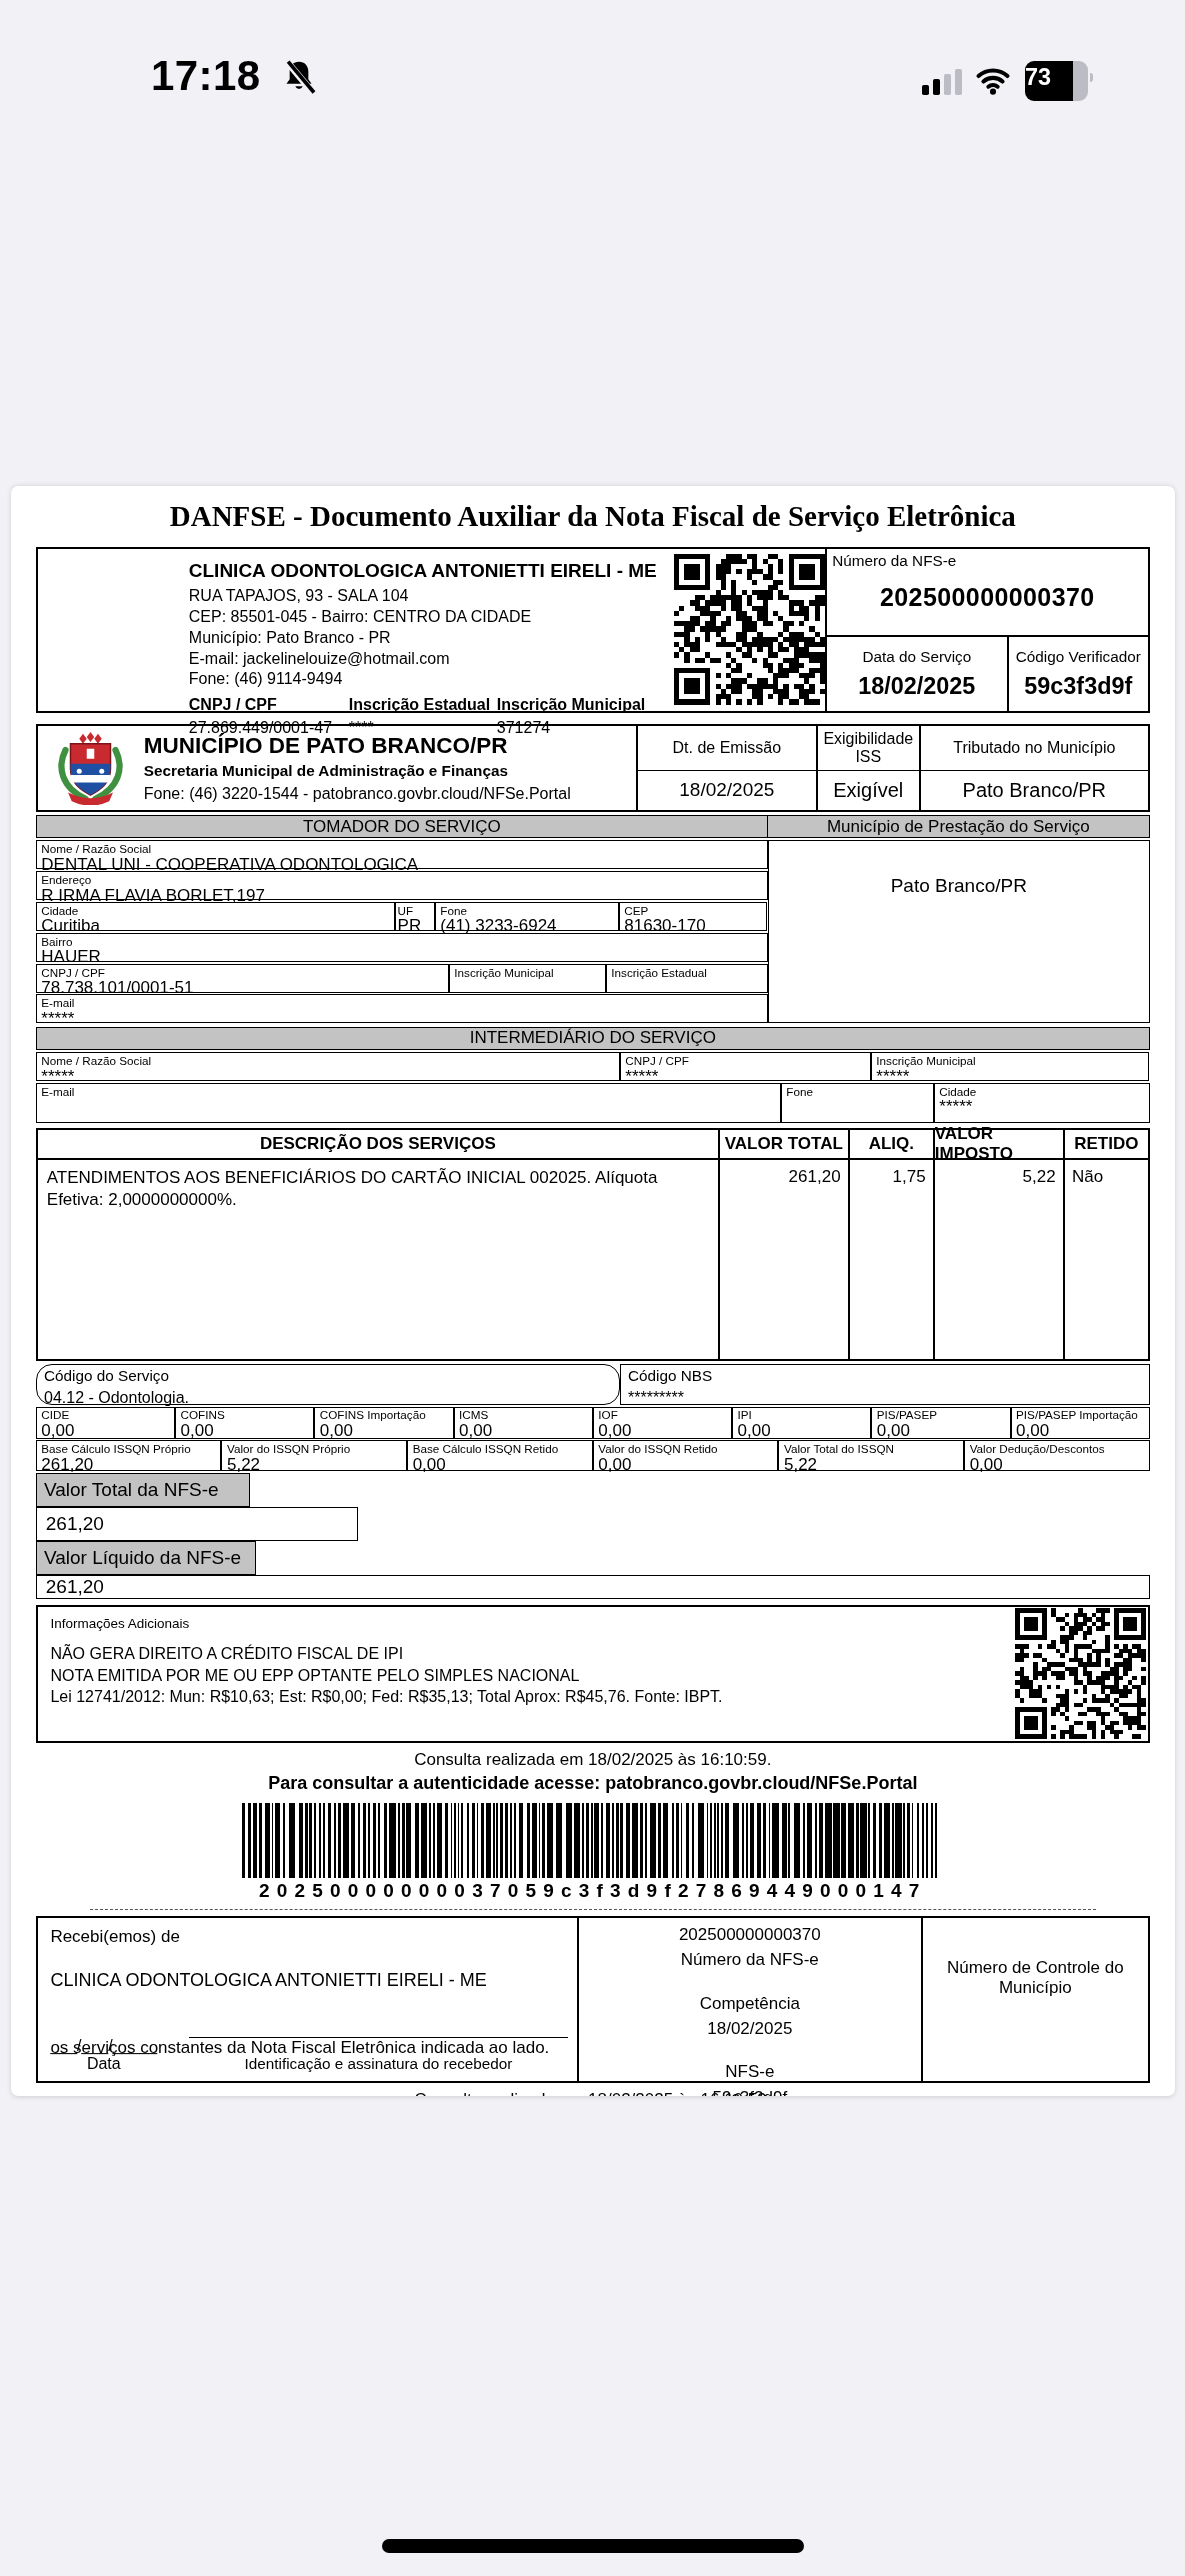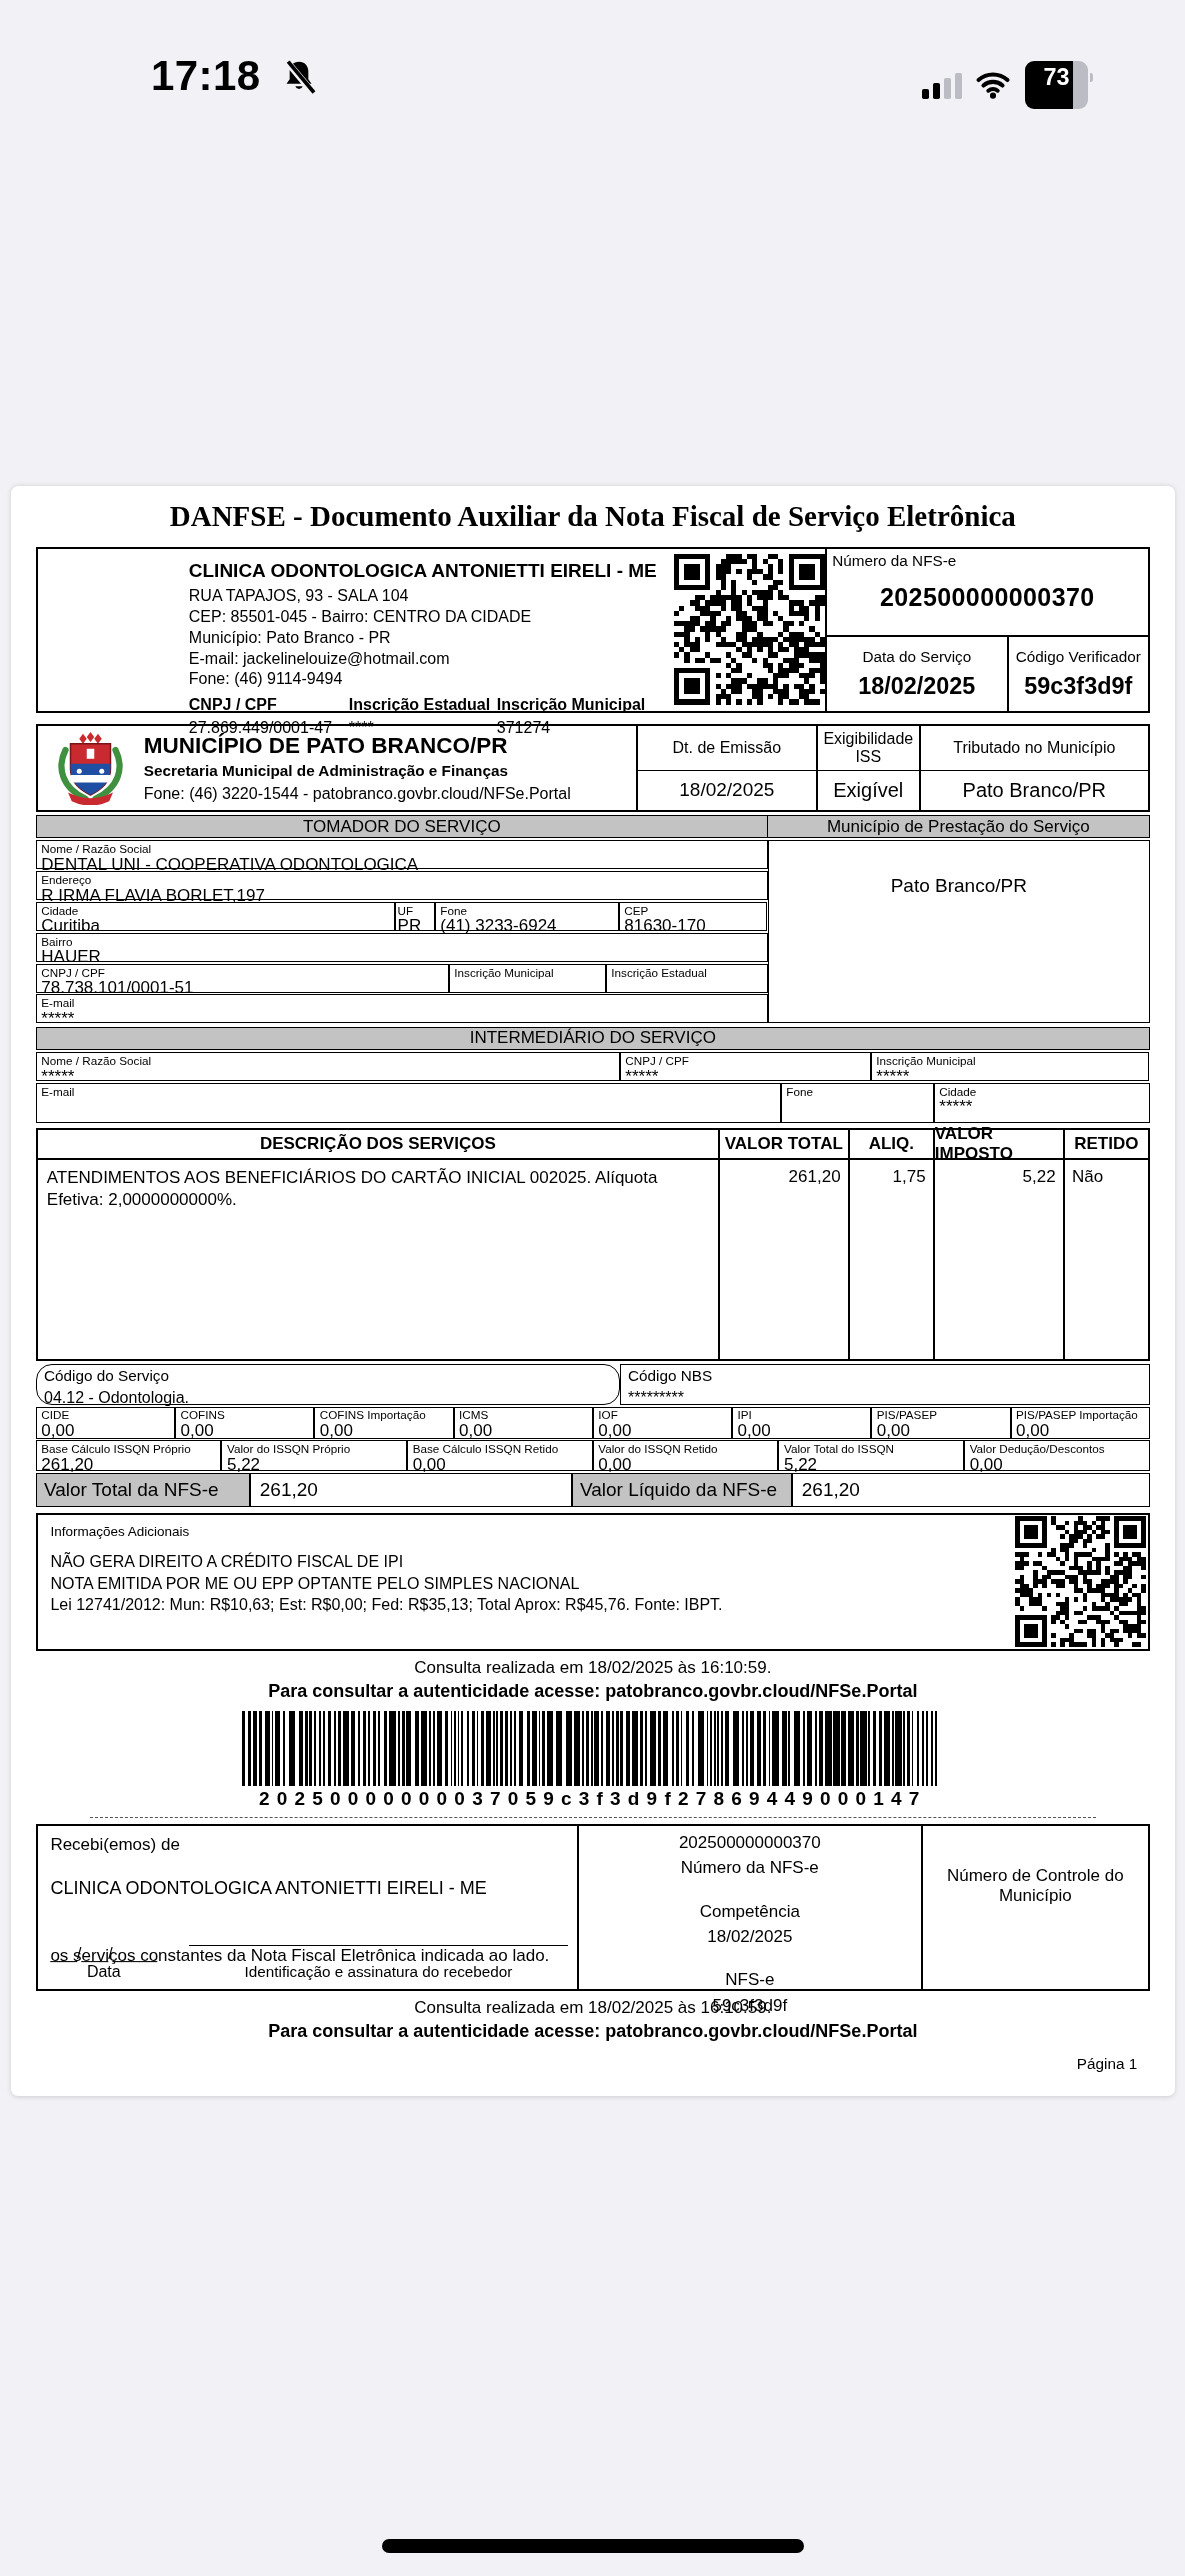"73" .sb-batt { height: 48px -> 40px; text-align: center -> none }
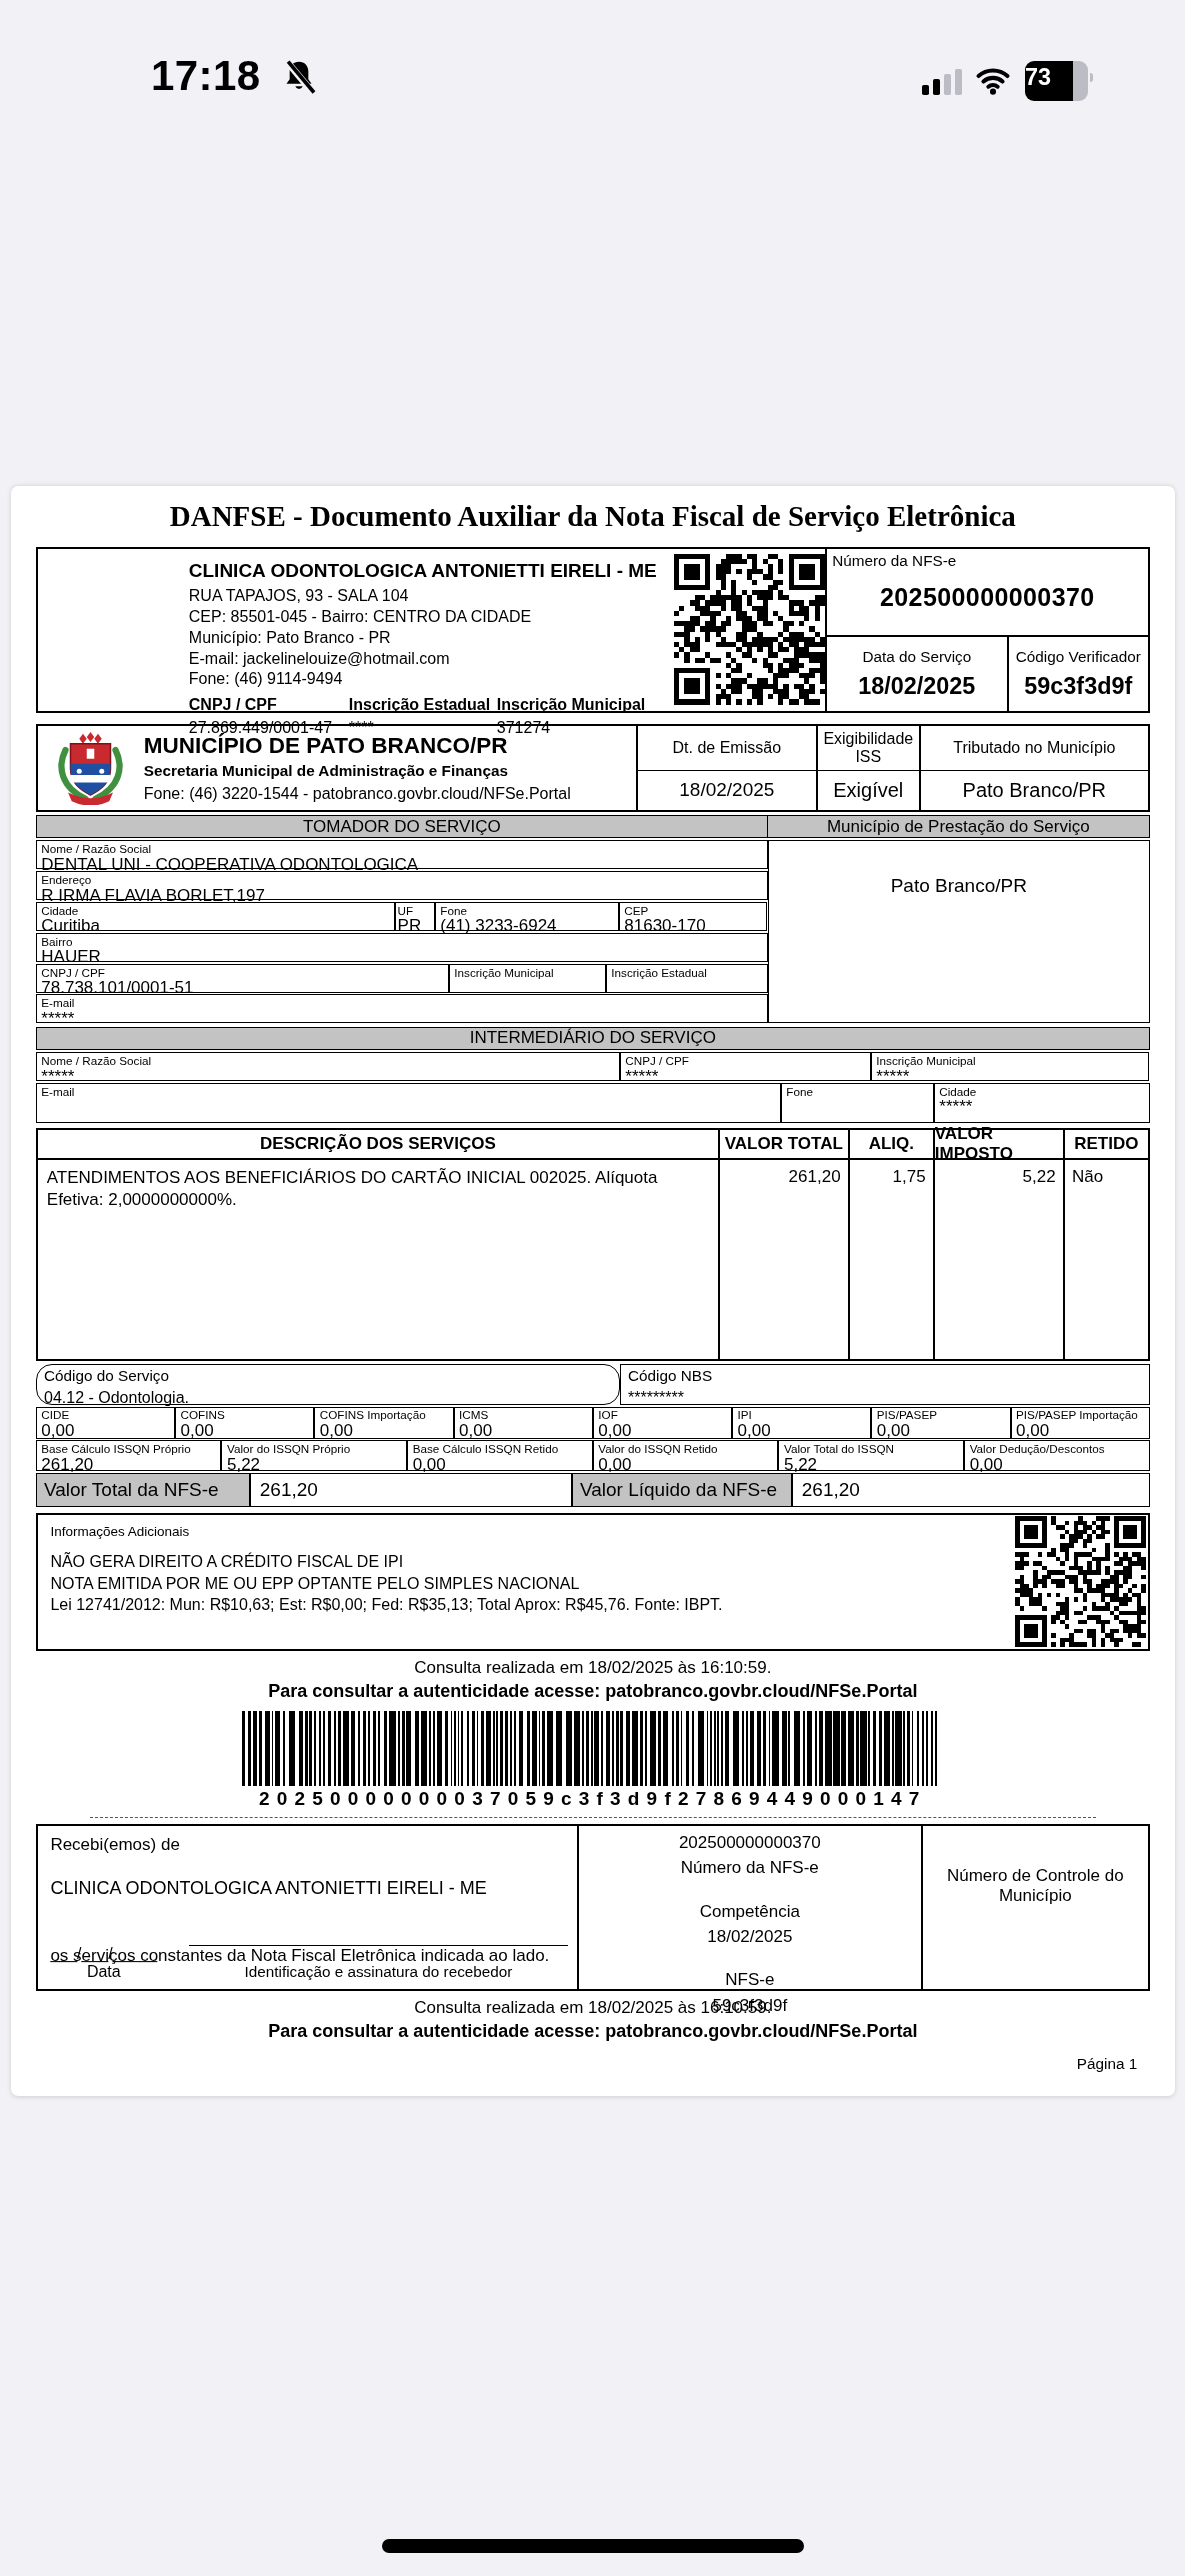"Valor Total da NFS-e" .tot-row { flex-direction: none -> column }
